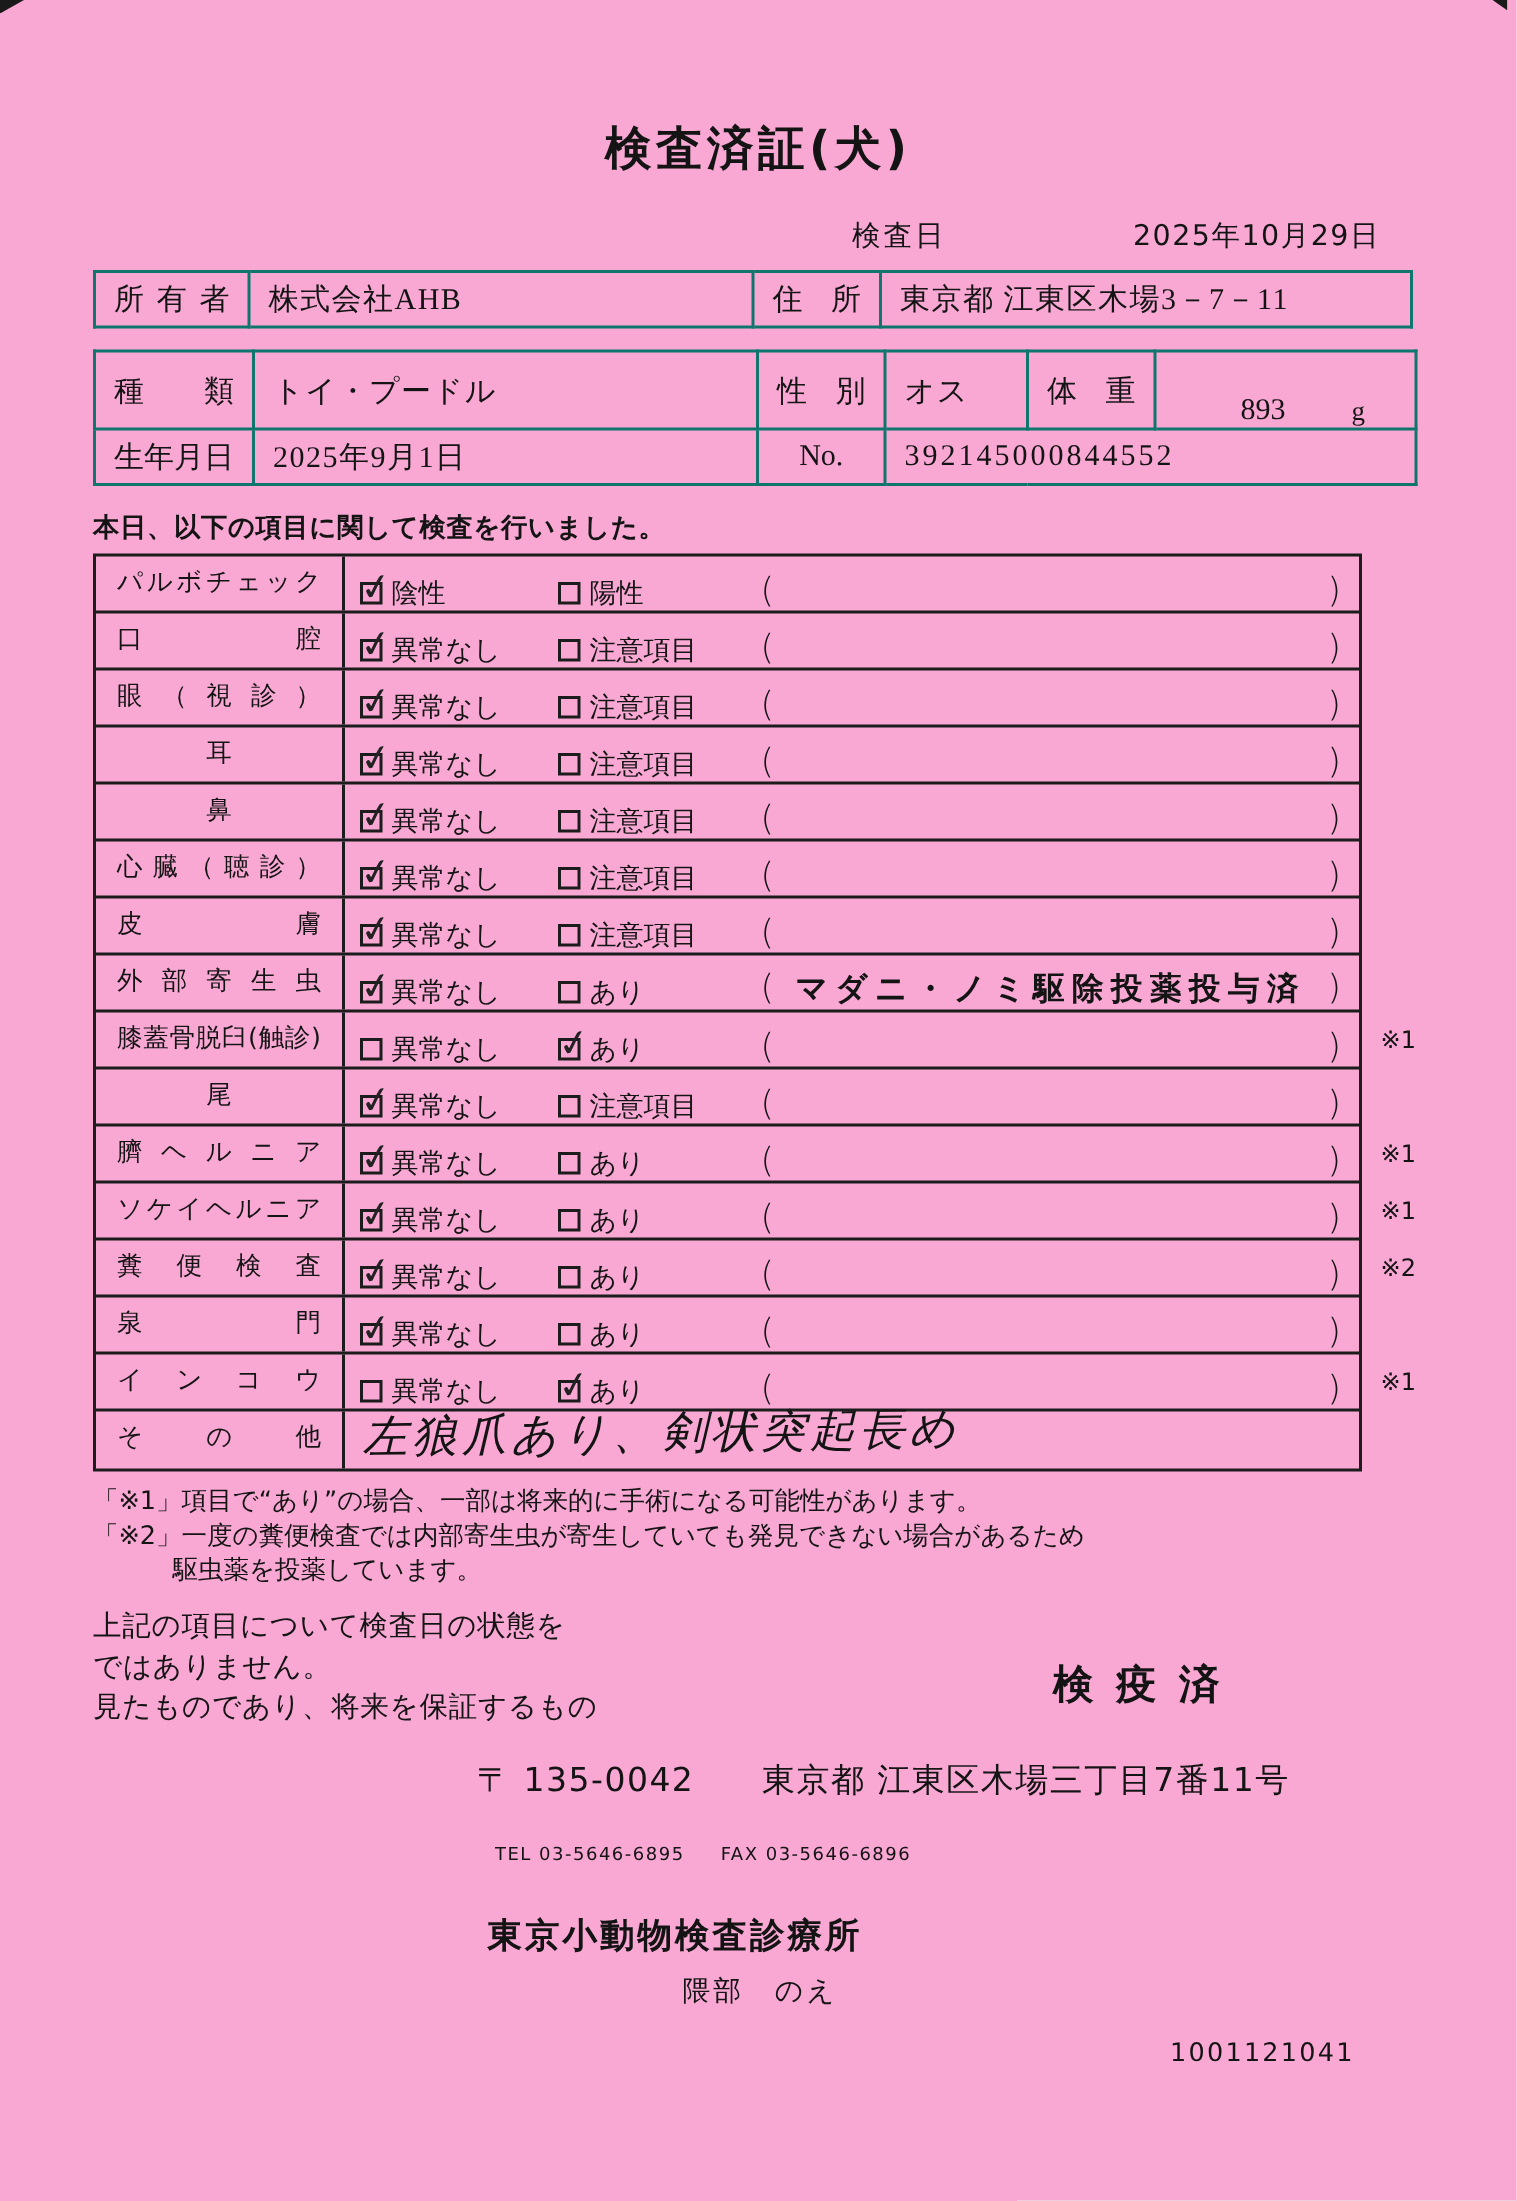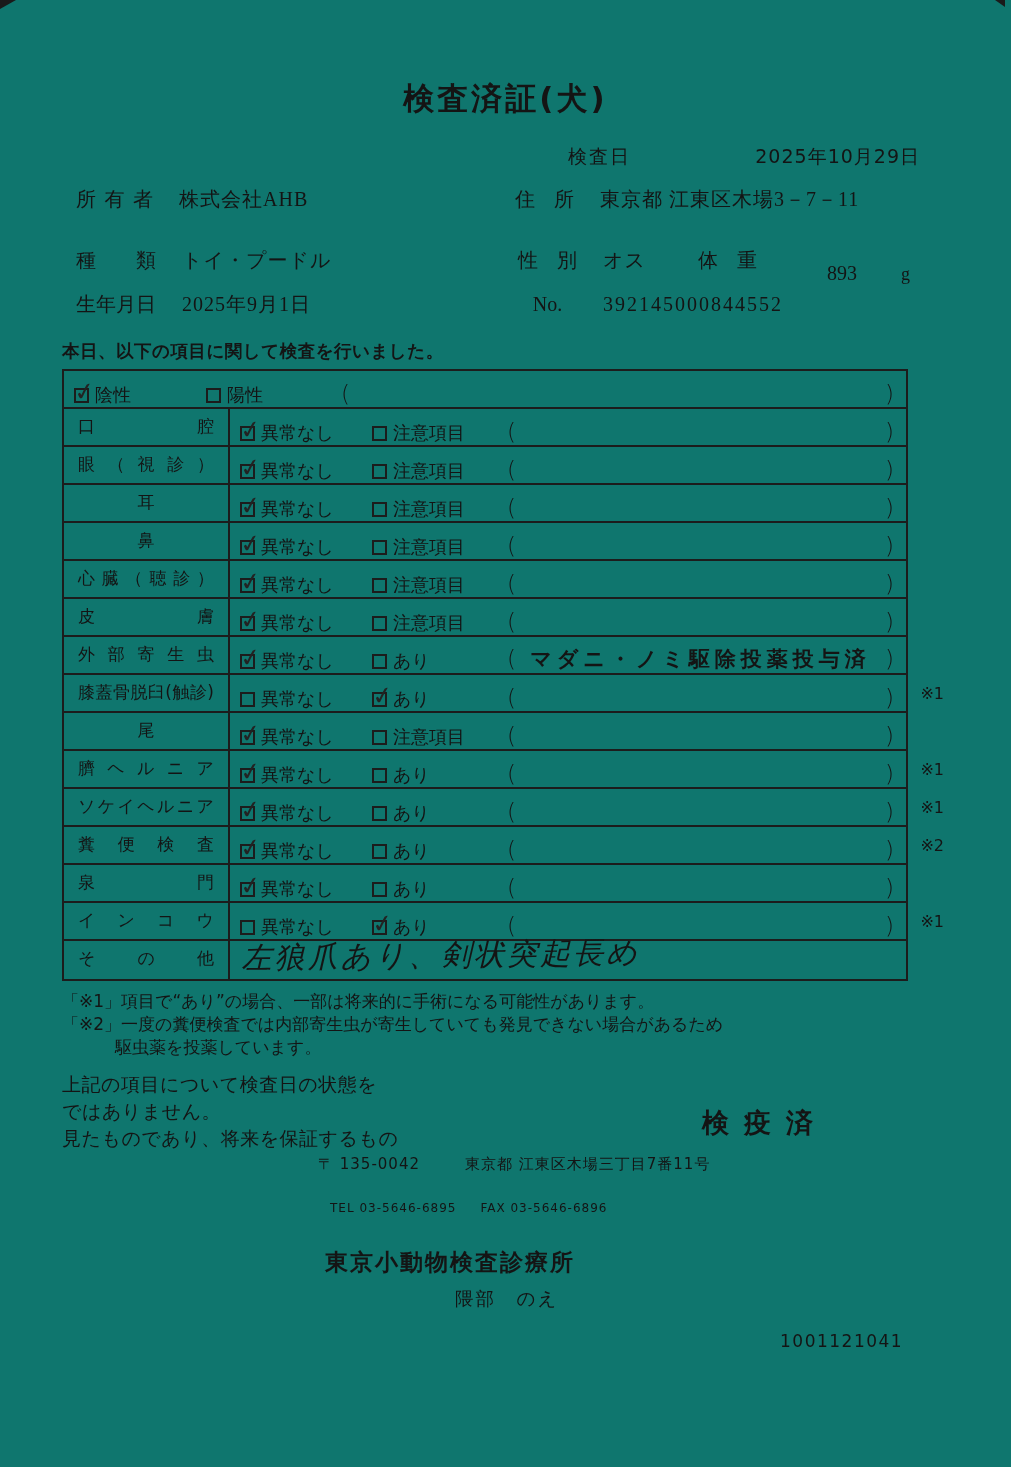"検査済証(犬)" .page { background: #0f766e -> #f9a8d4 }
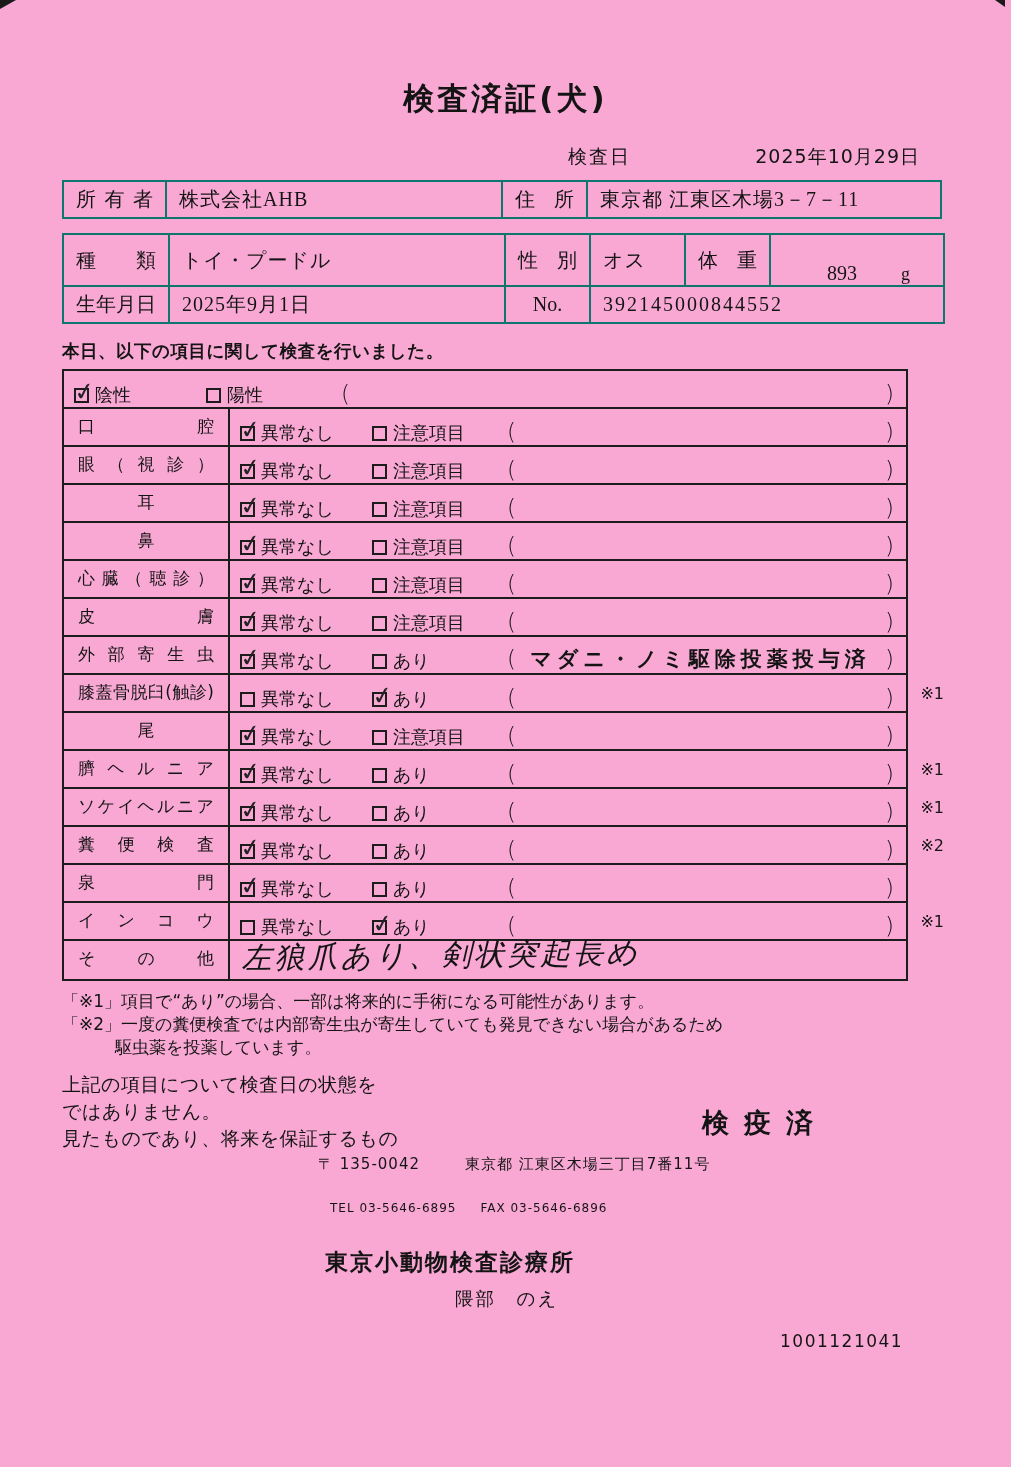"パルボチェック" div.c-label { html: none -> <div>パルボチェック</div> }
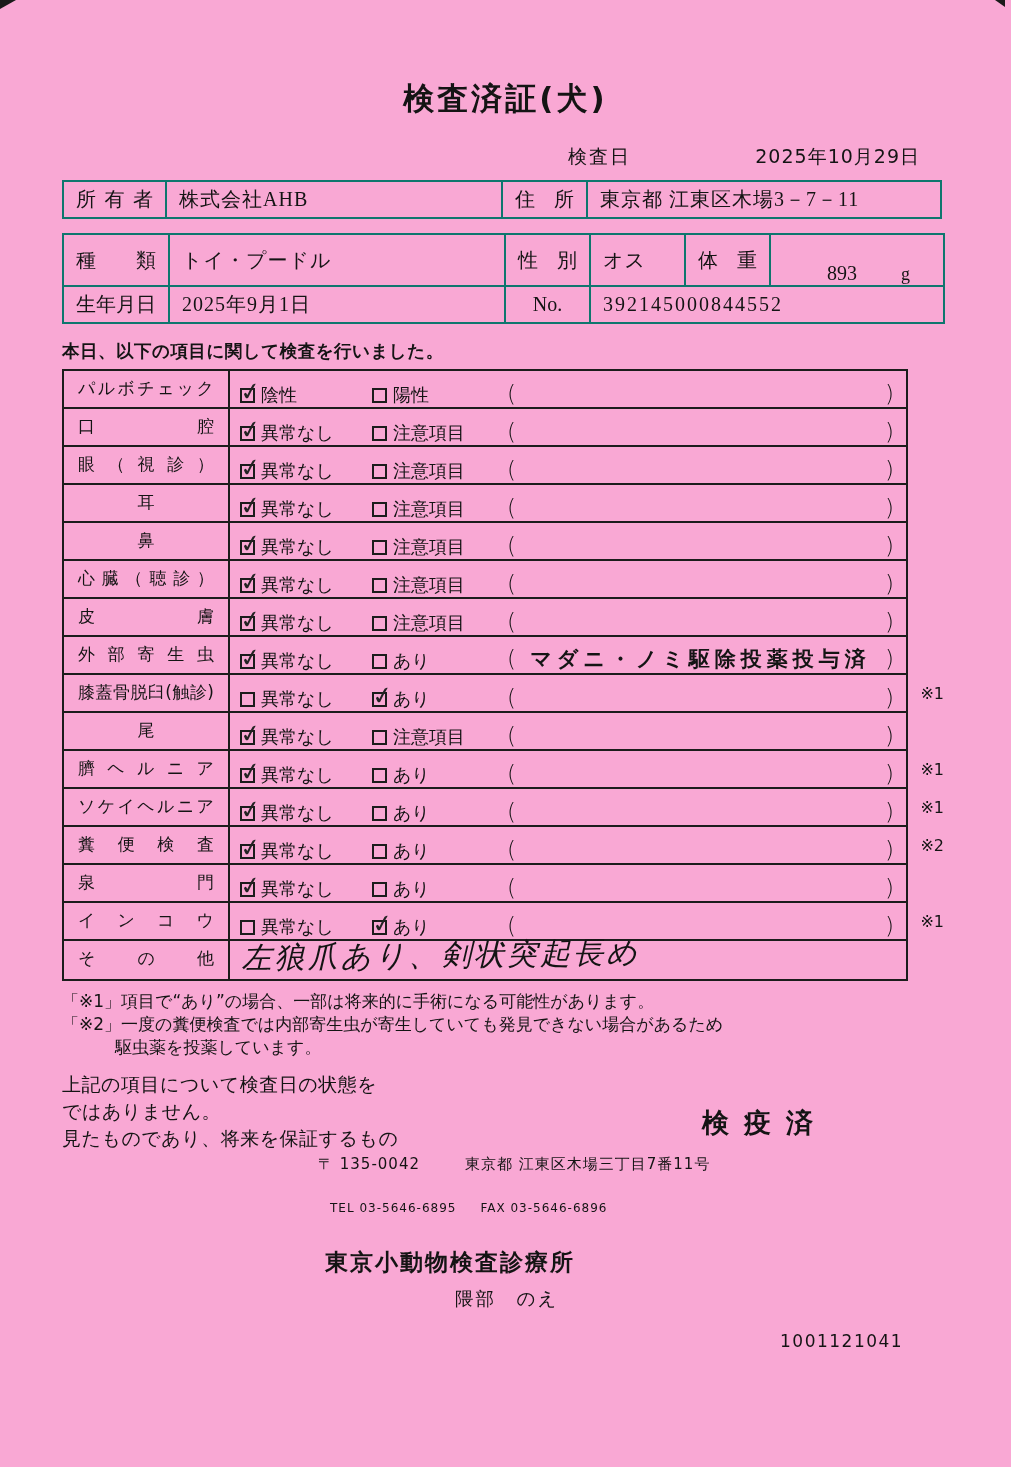"〒 135-0042" .f-postal { font-size: 15px -> 22px; margin: 0 0 0 318px -> 17px 0 0 318px }
